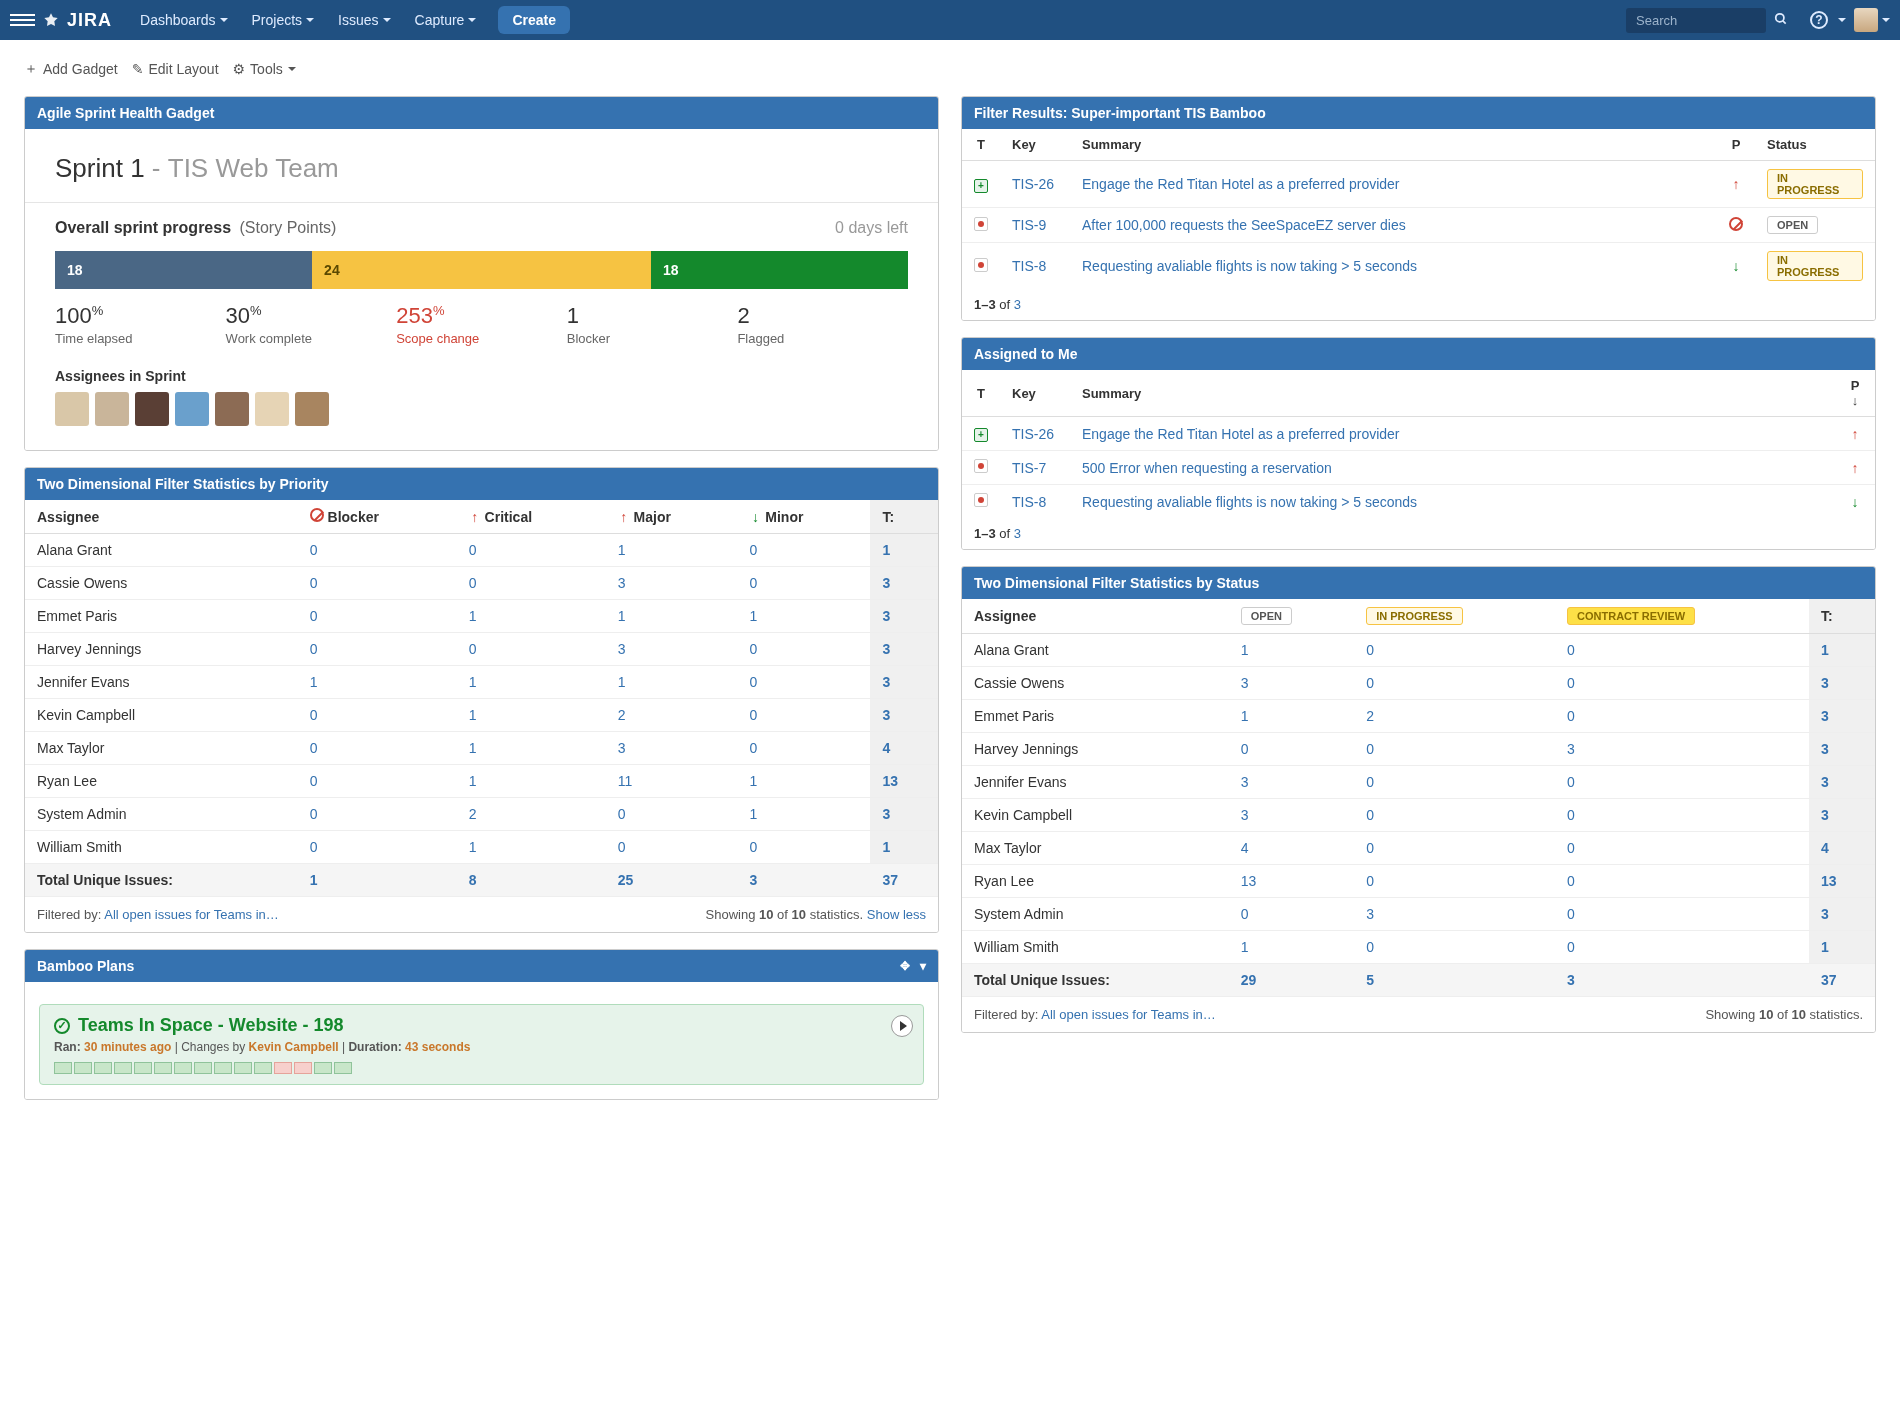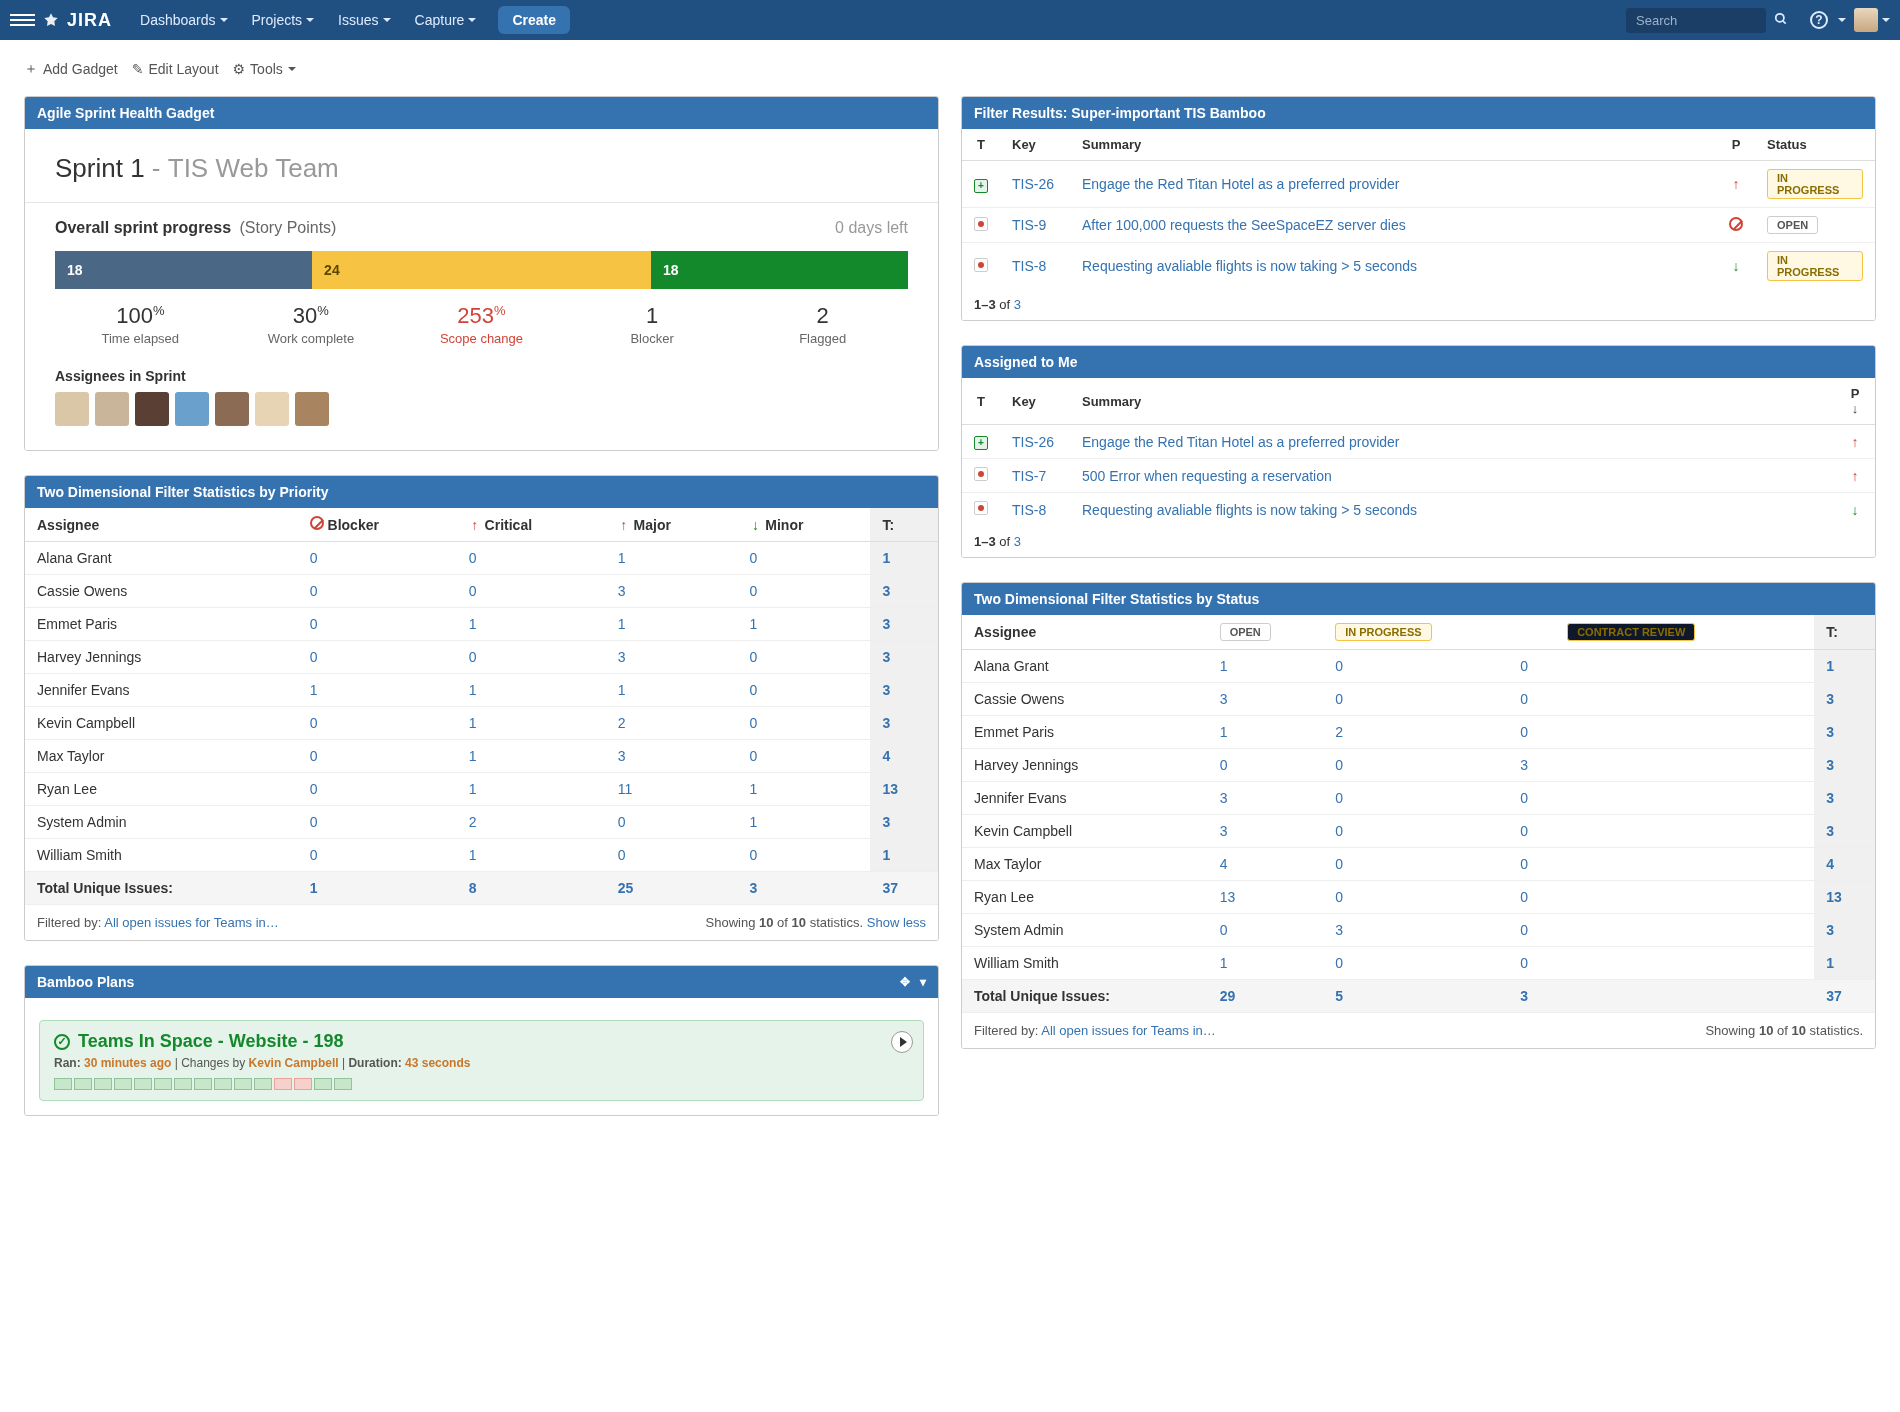"Agile Sprint Health Gadget" .col { gap: 24px -> 16px }
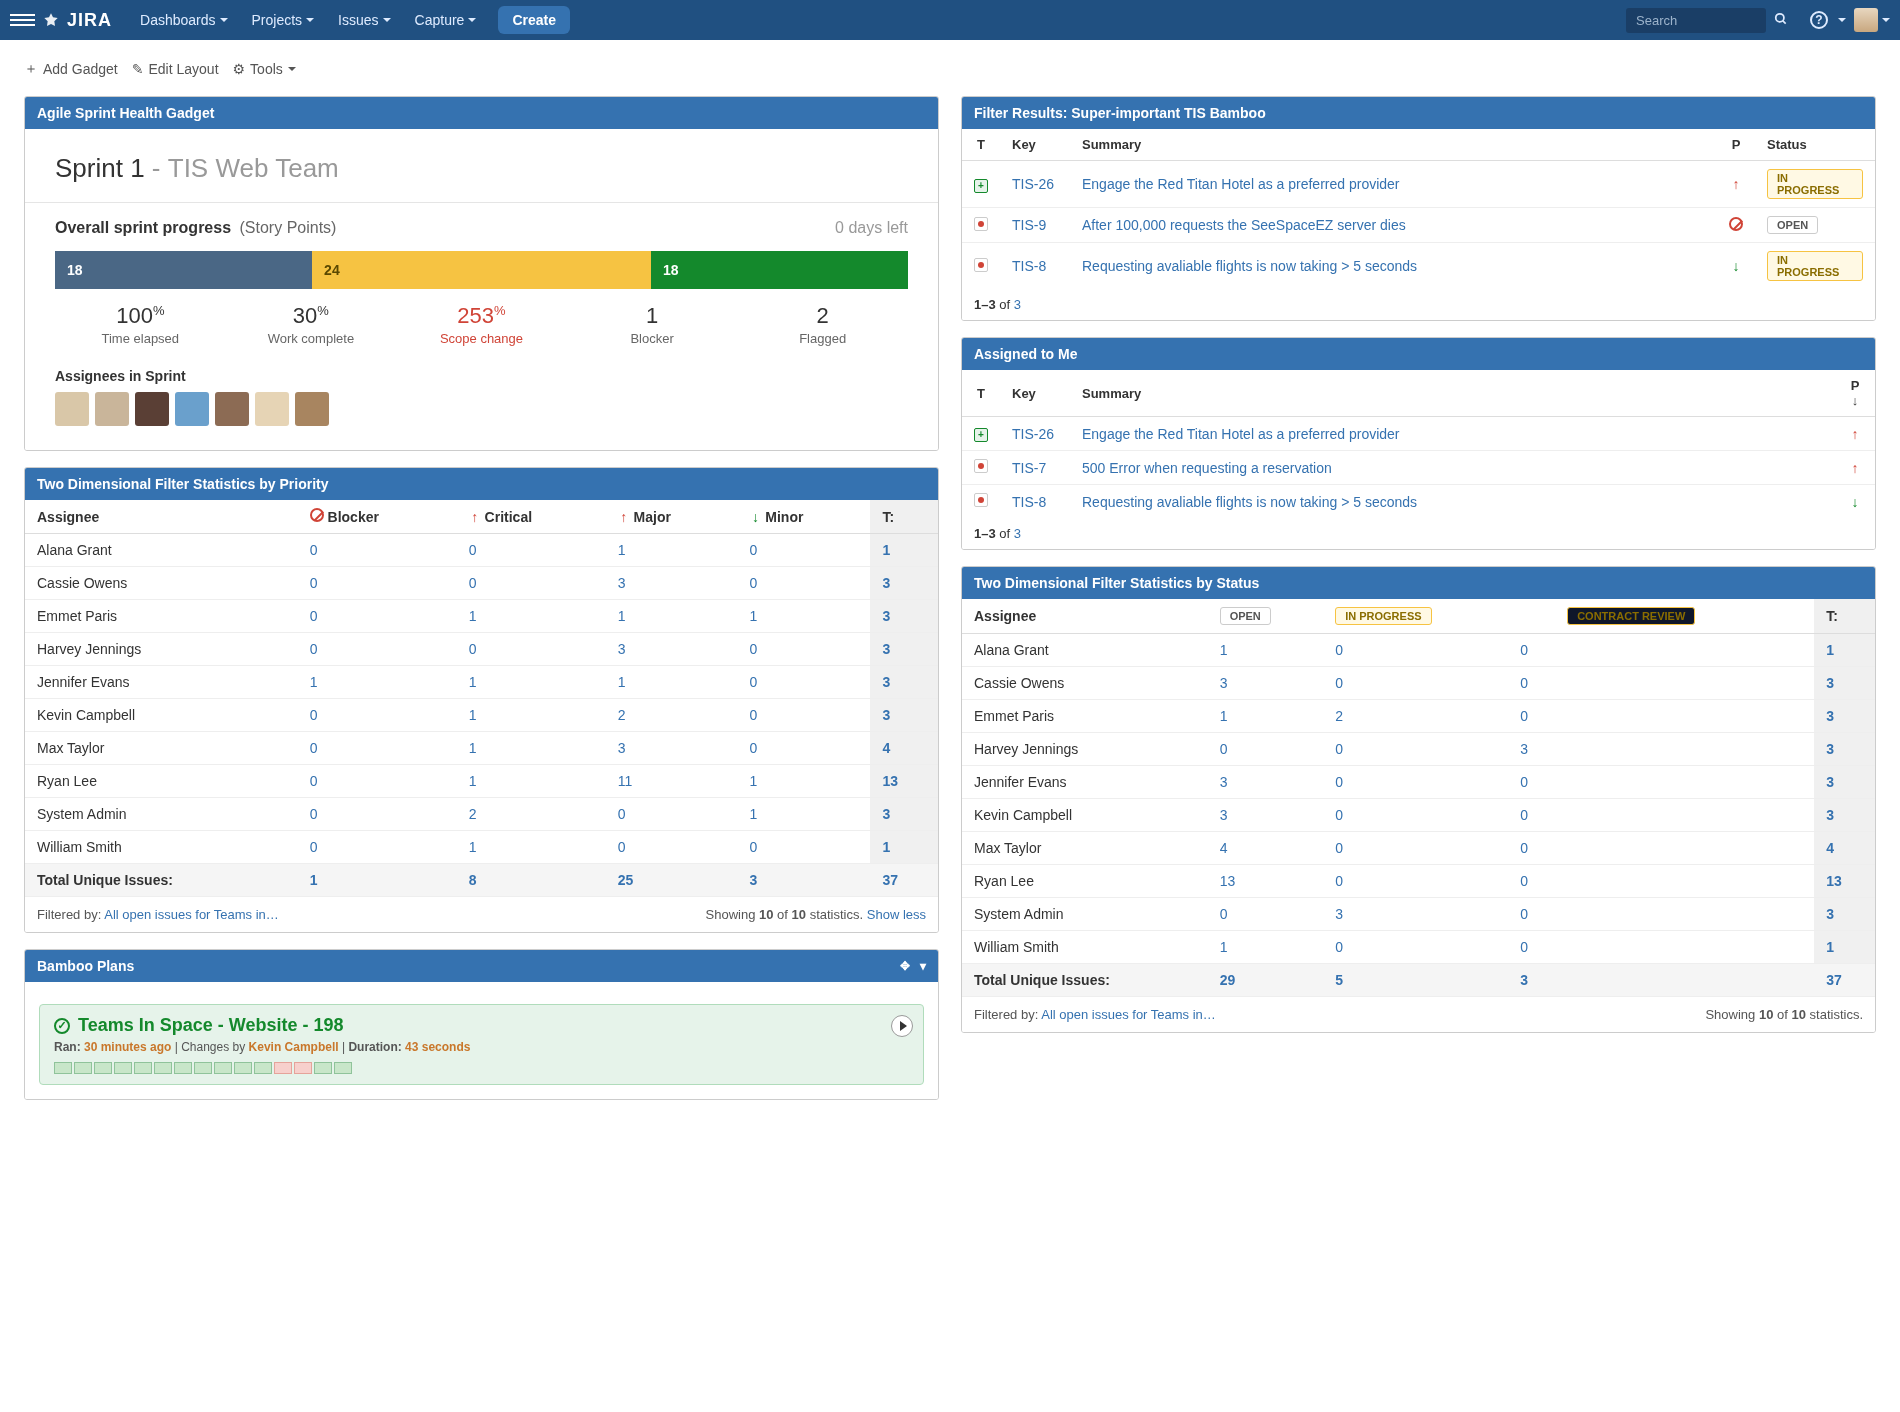"100%" .metrics { text-align: center -> left }
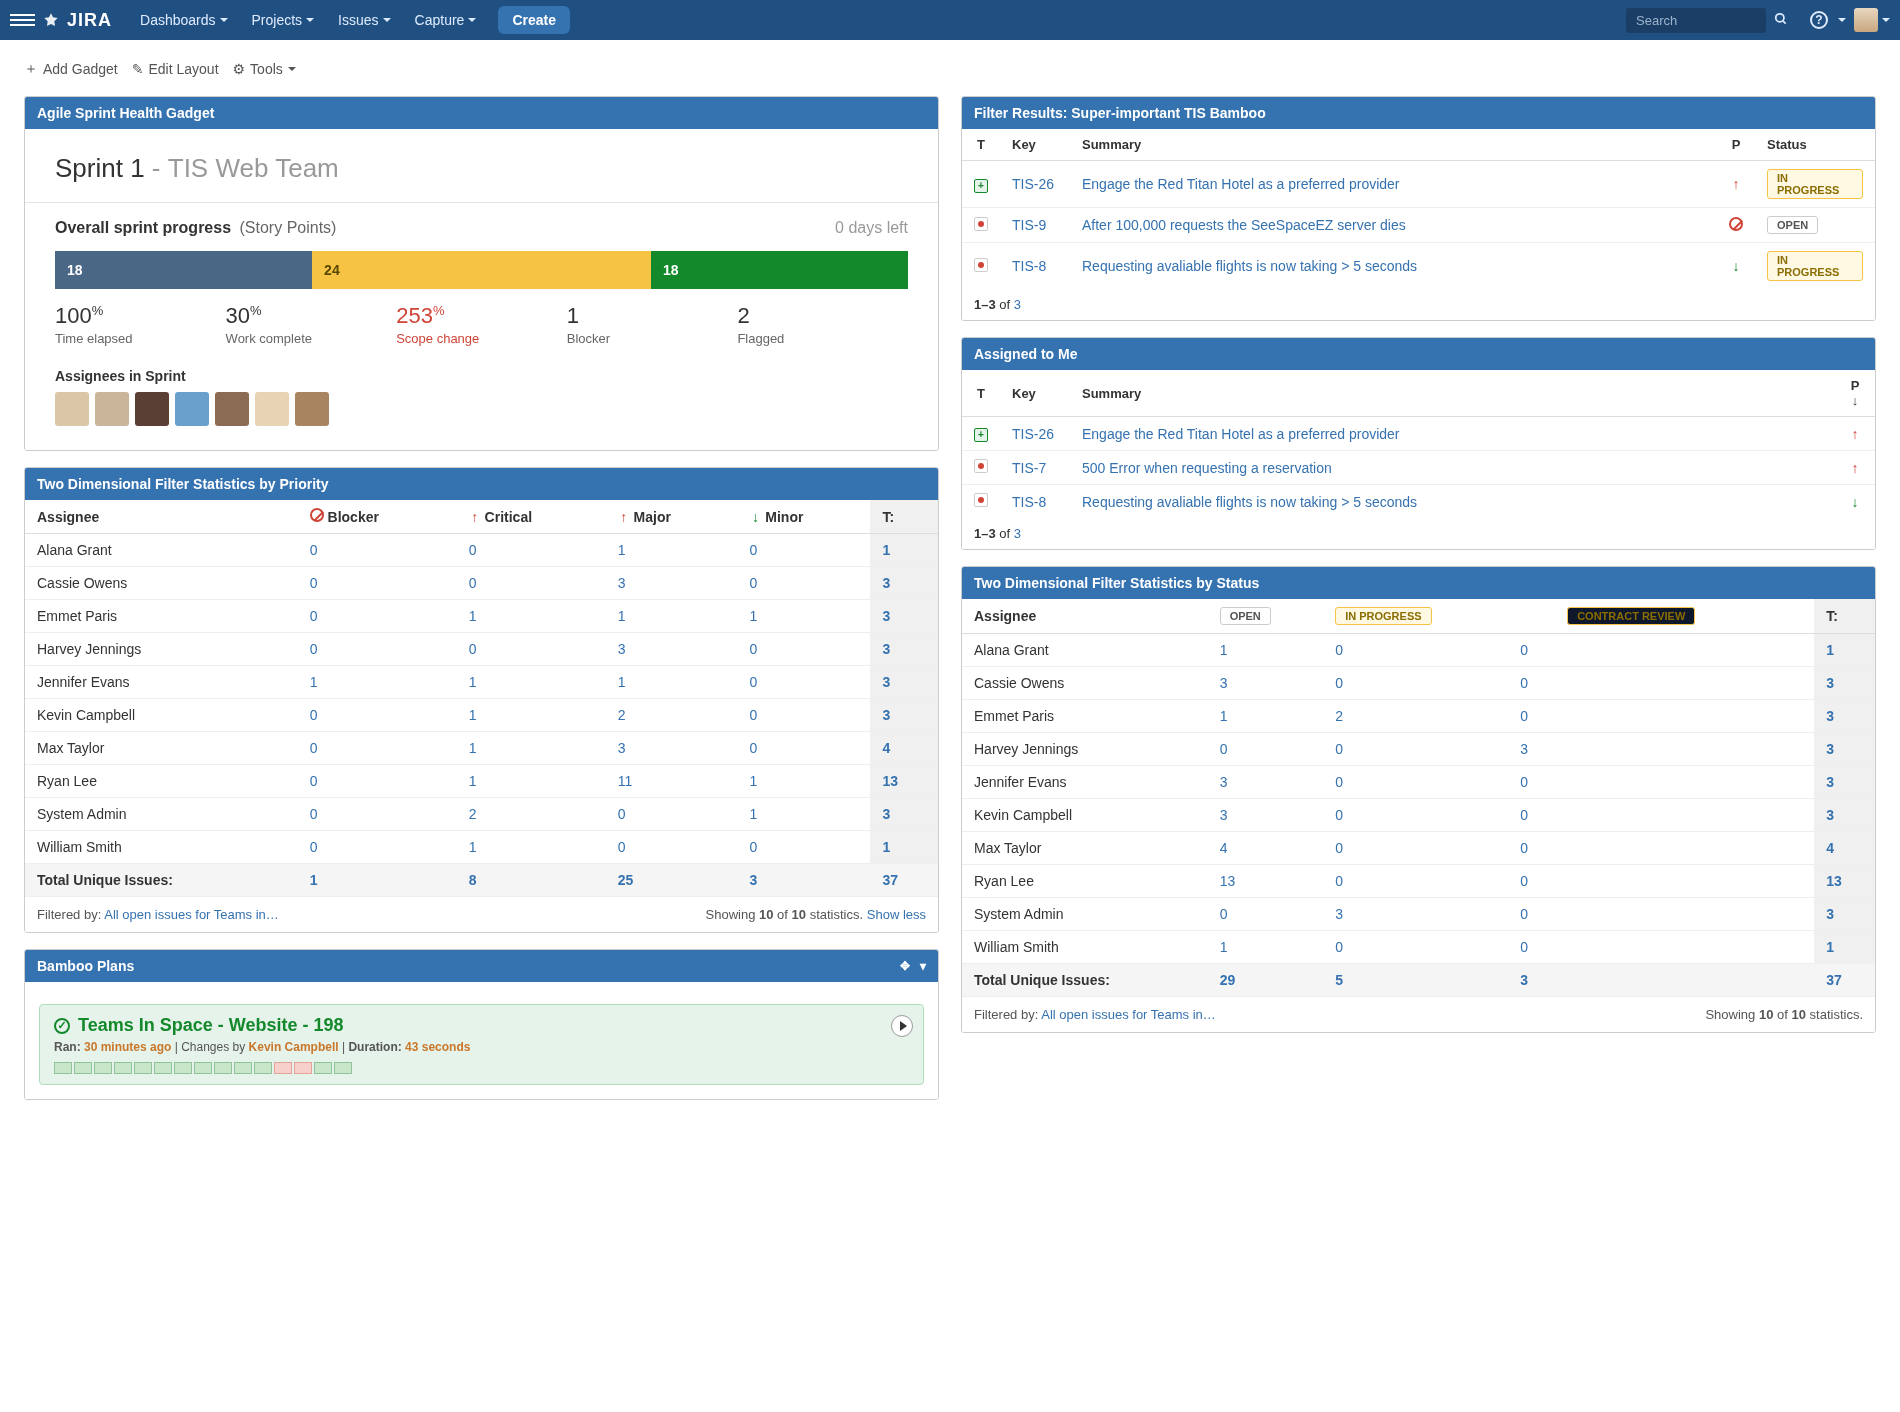"CONTRACT REVIEW" .loz-contract { background: #0f172a -> #fde047; margin-left: 47px -> none }
